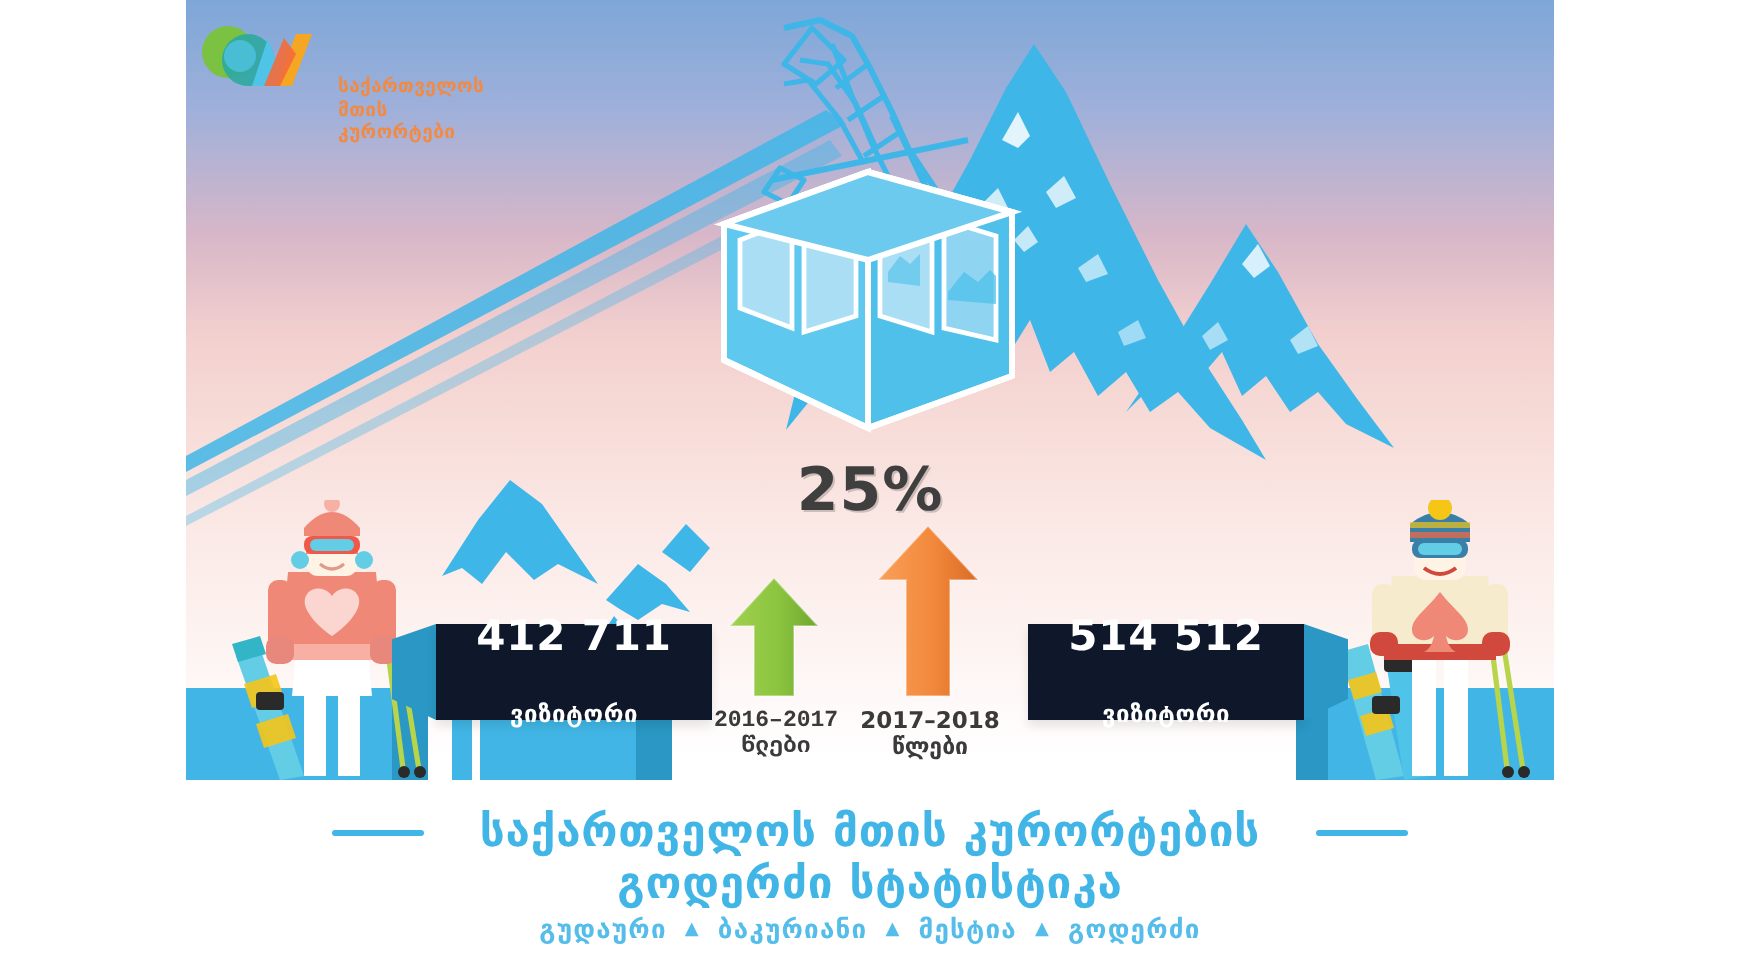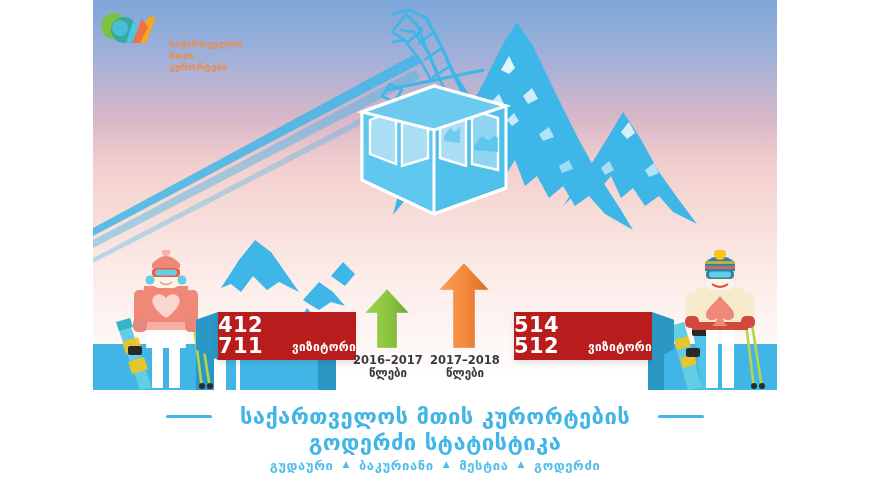"25%" div { html: none -> <div>25%</div> }
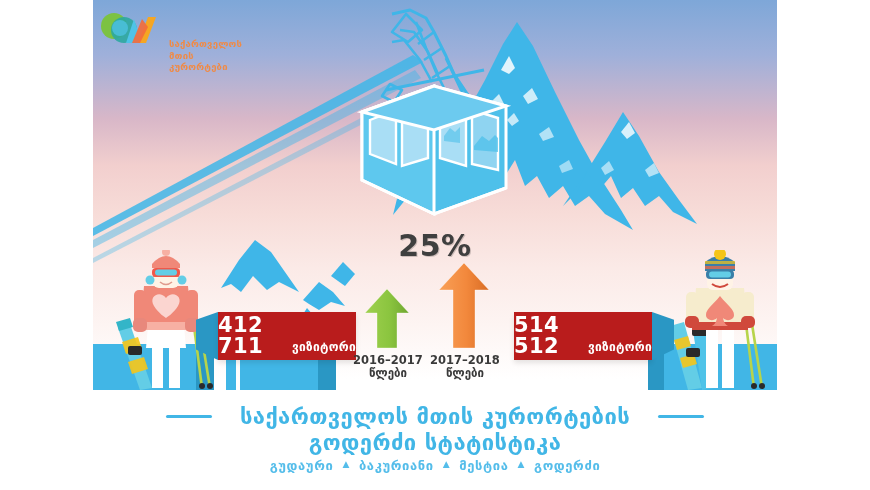"412 711" .banner .body { background: #b91c1c -> #0f172a; flex-direction: row -> column }
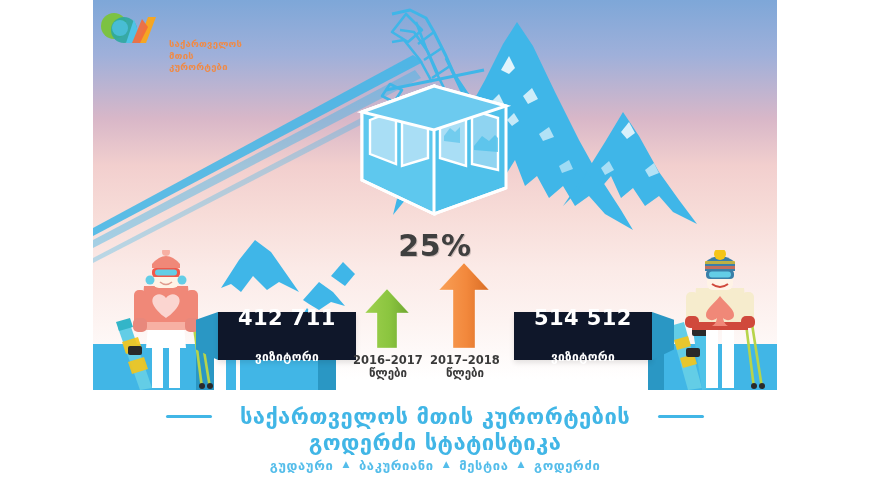"2016–2017" #yr-left { font-family: none -> Liberation Mono, monospace }
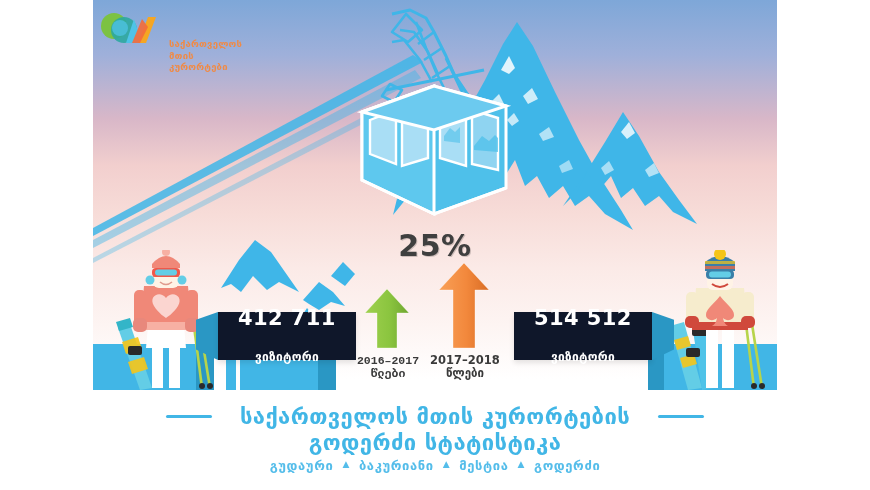"გუდაური" #resorts { align-items: flex-start -> center }
